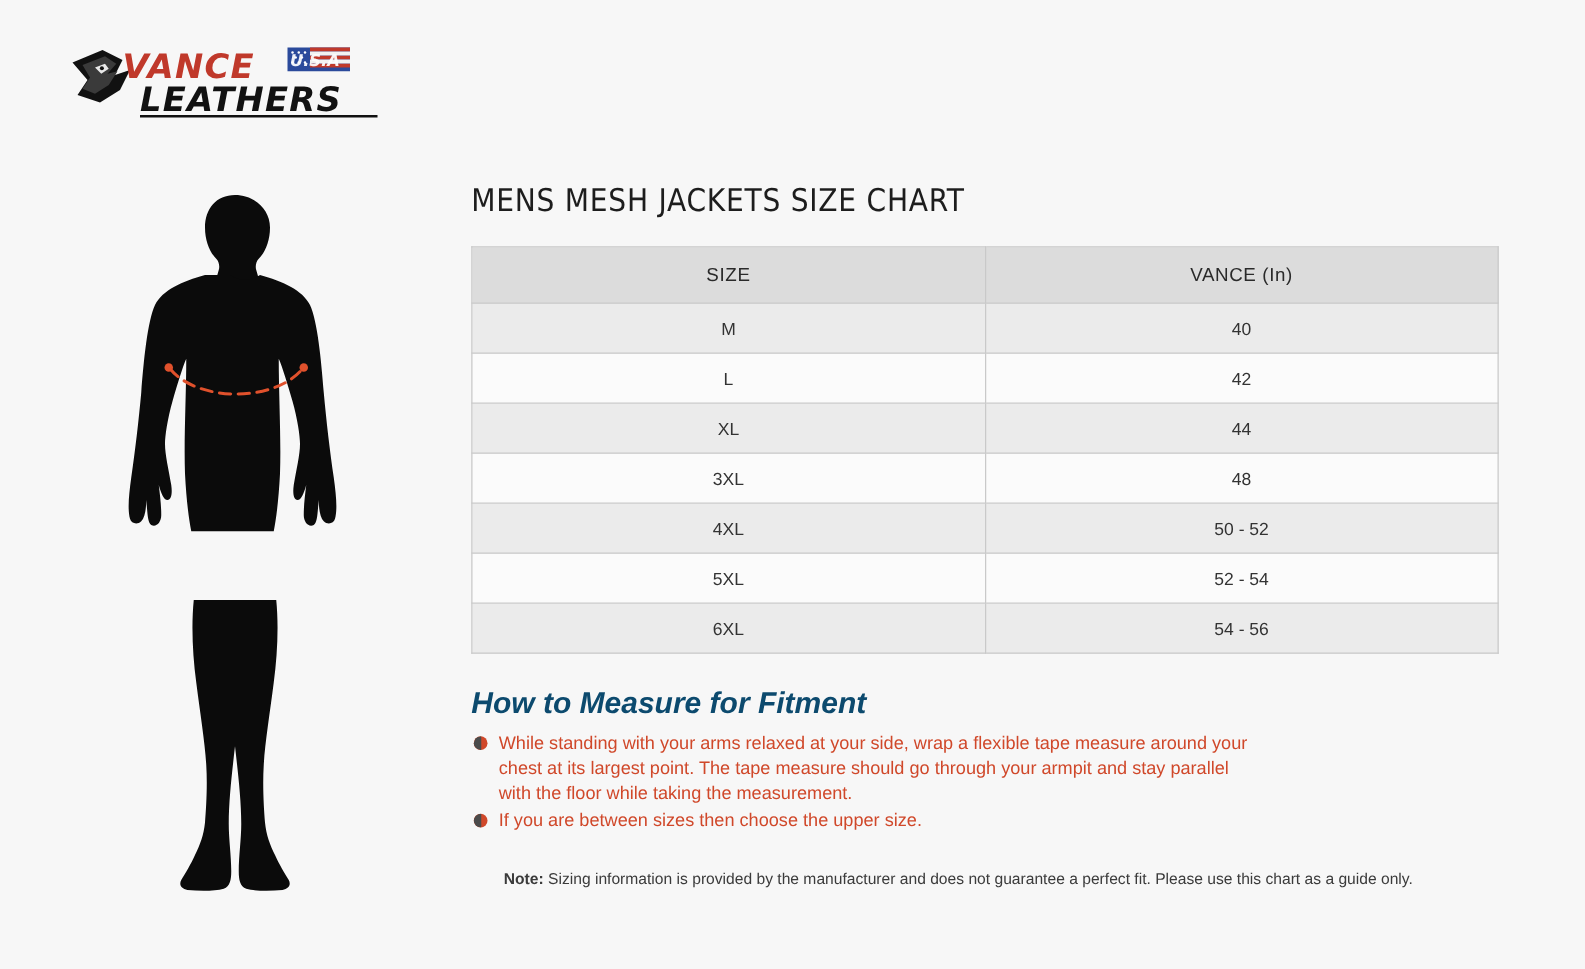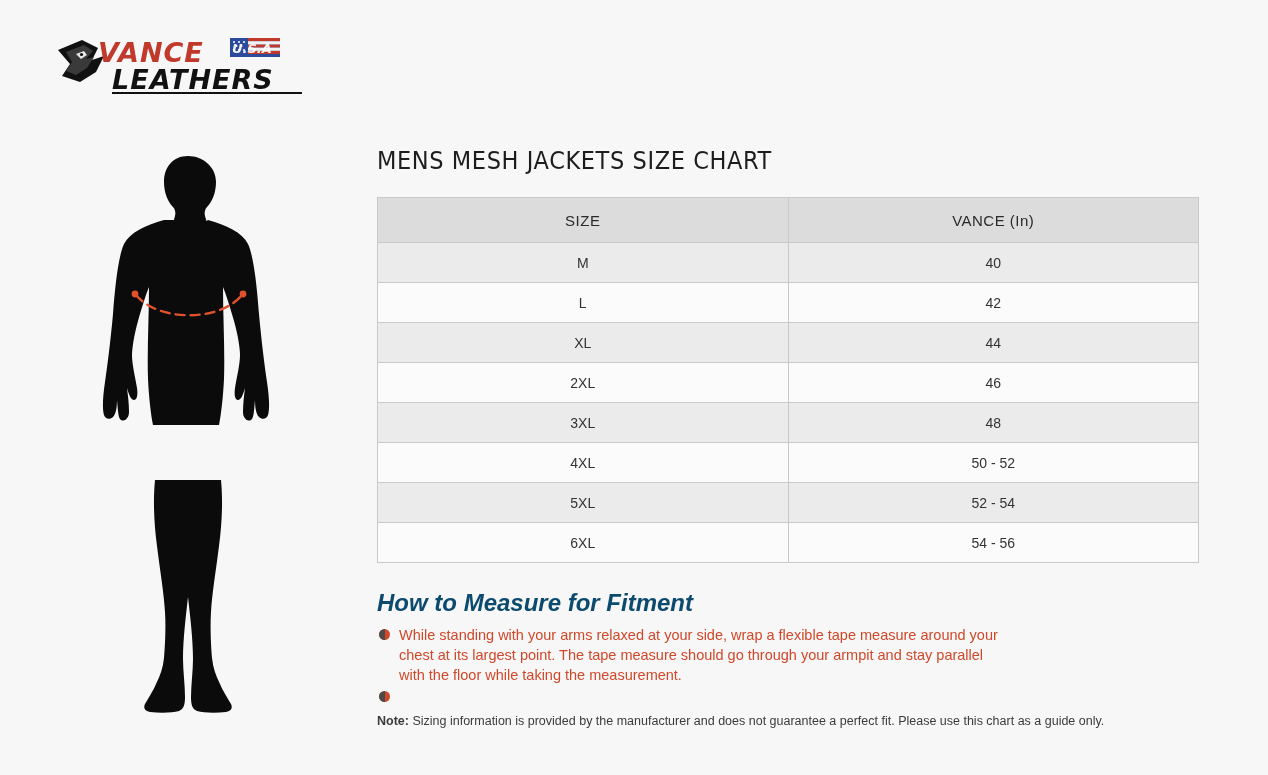"2XL" tr { html: <tr> <td>2XL</td> <td>46</td> </tr> -> none }
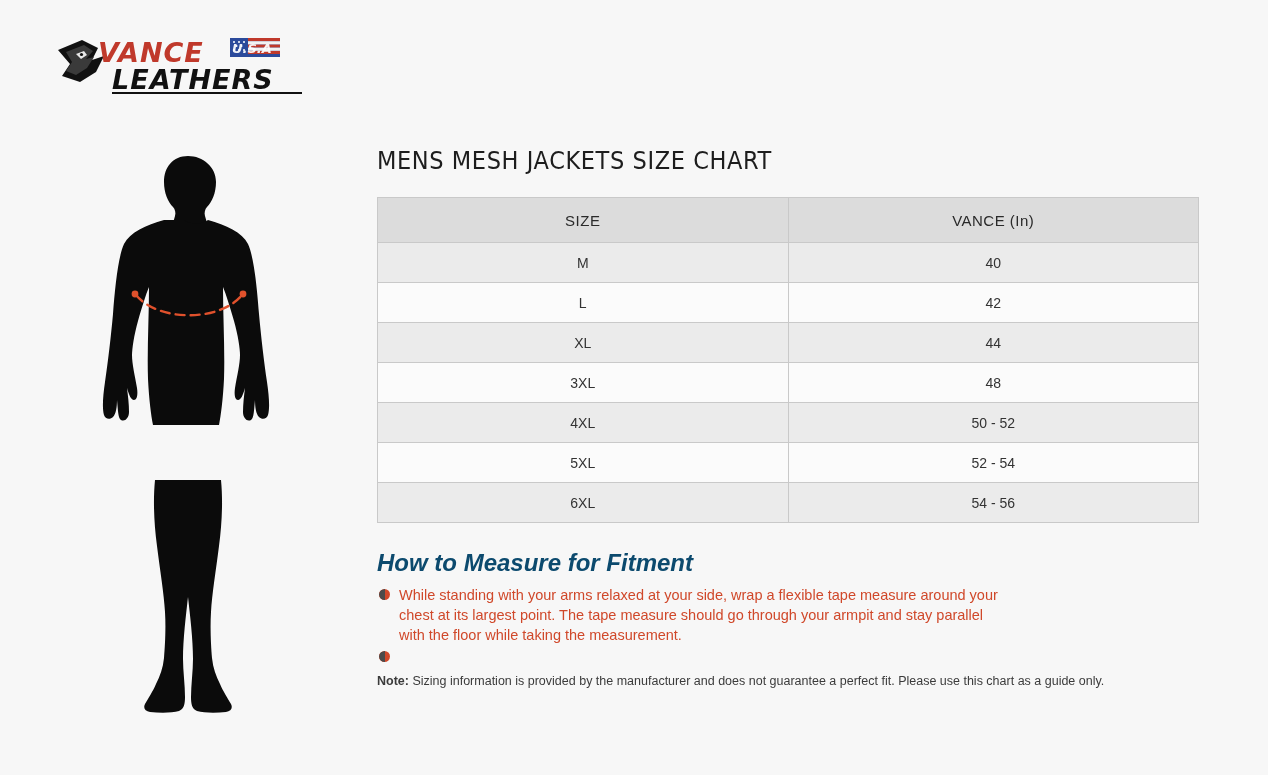"If you are between sizes" span { html: none -> <span>If you are between sizes then choose the upper size.</span> }
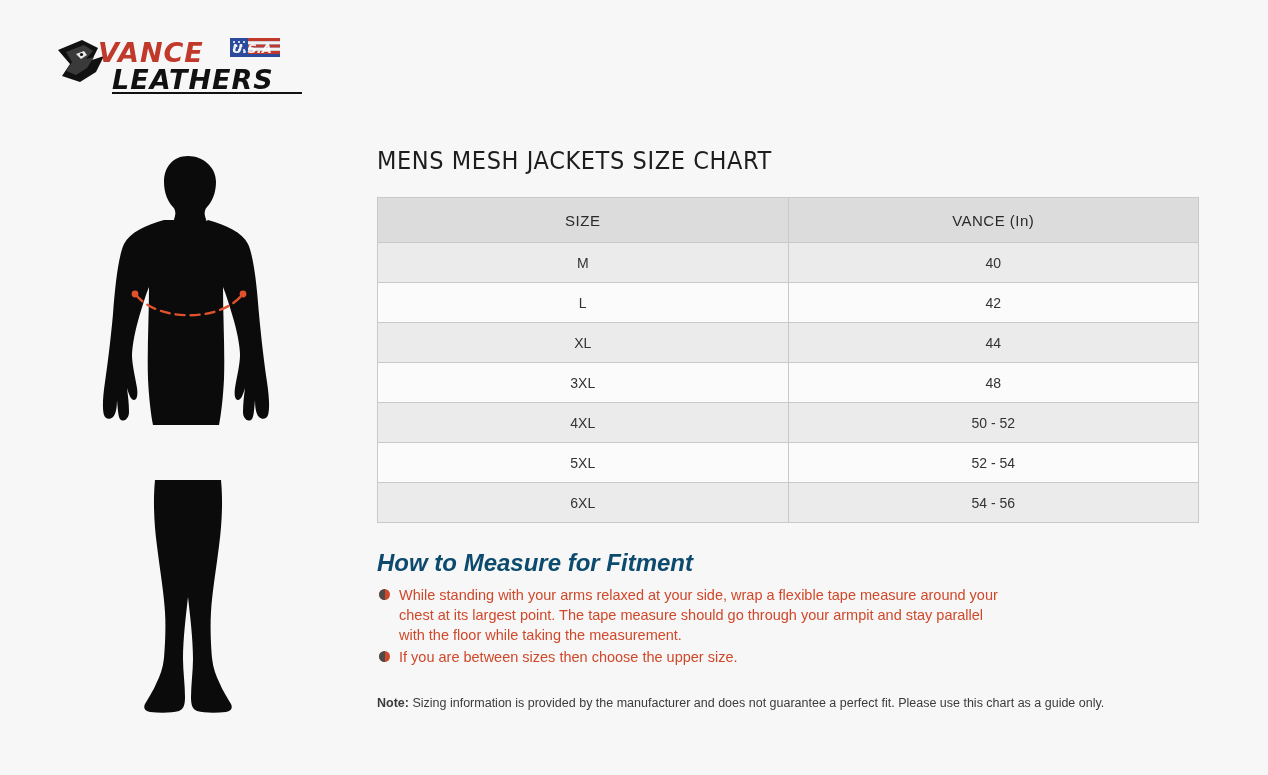"Note: Sizing information is provided" .note { margin-left: none -> 26px }
